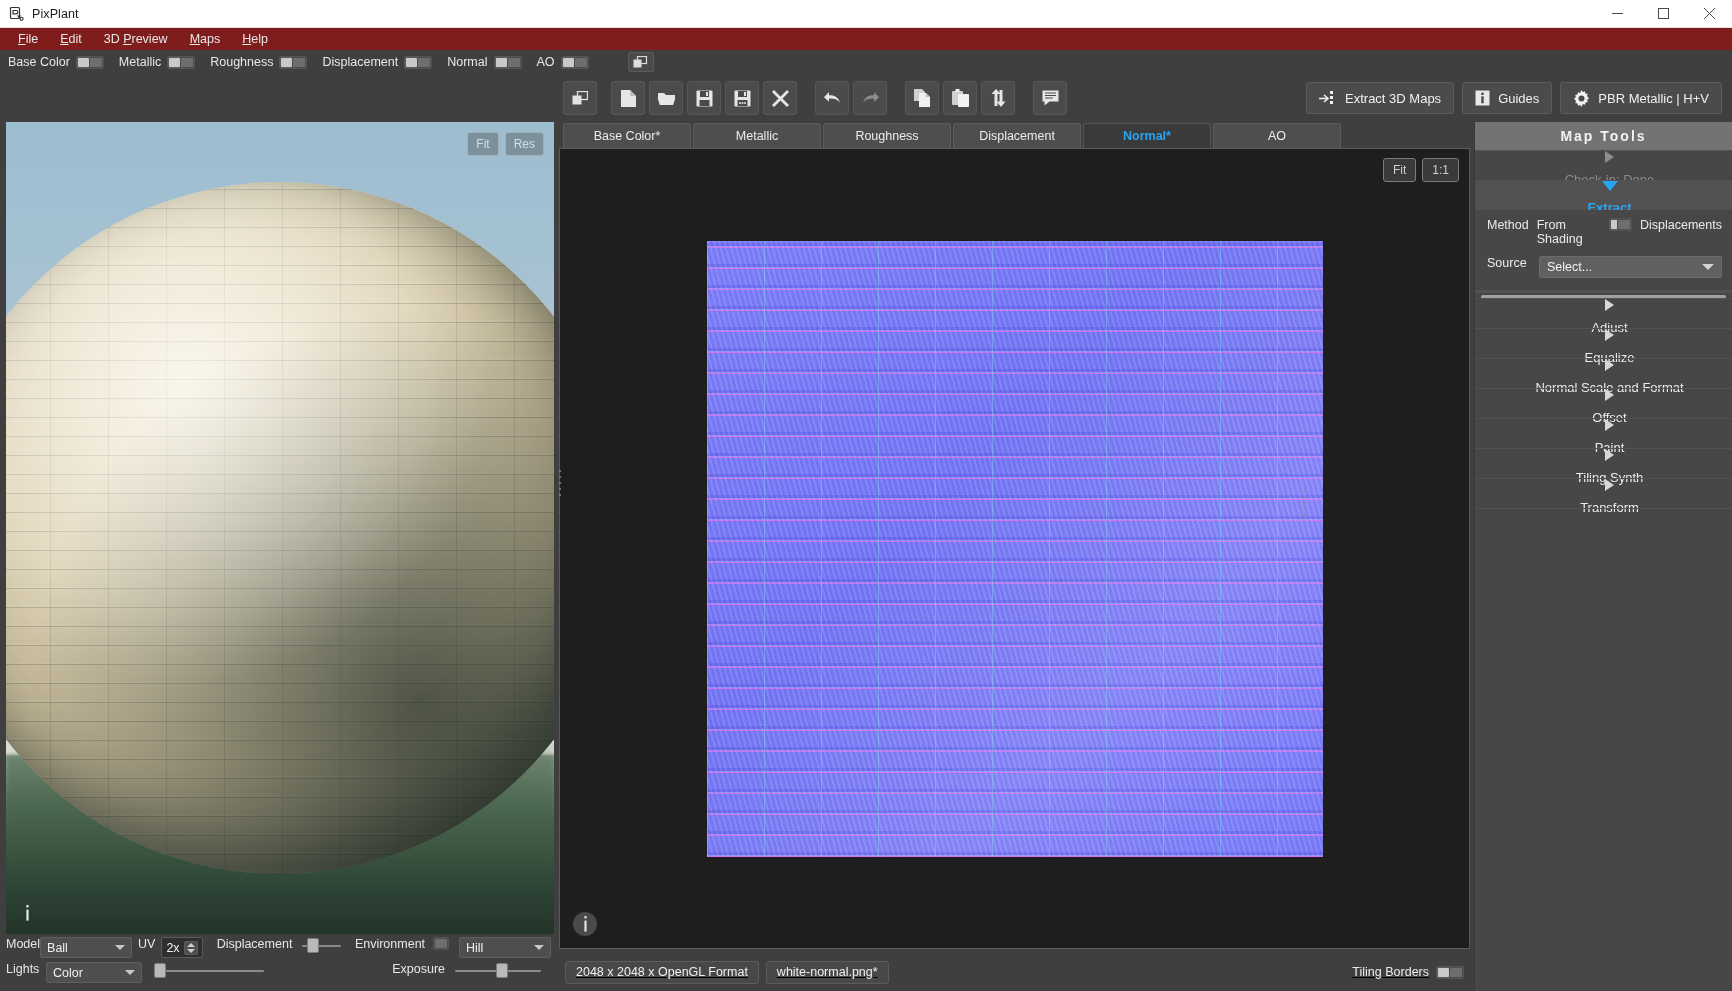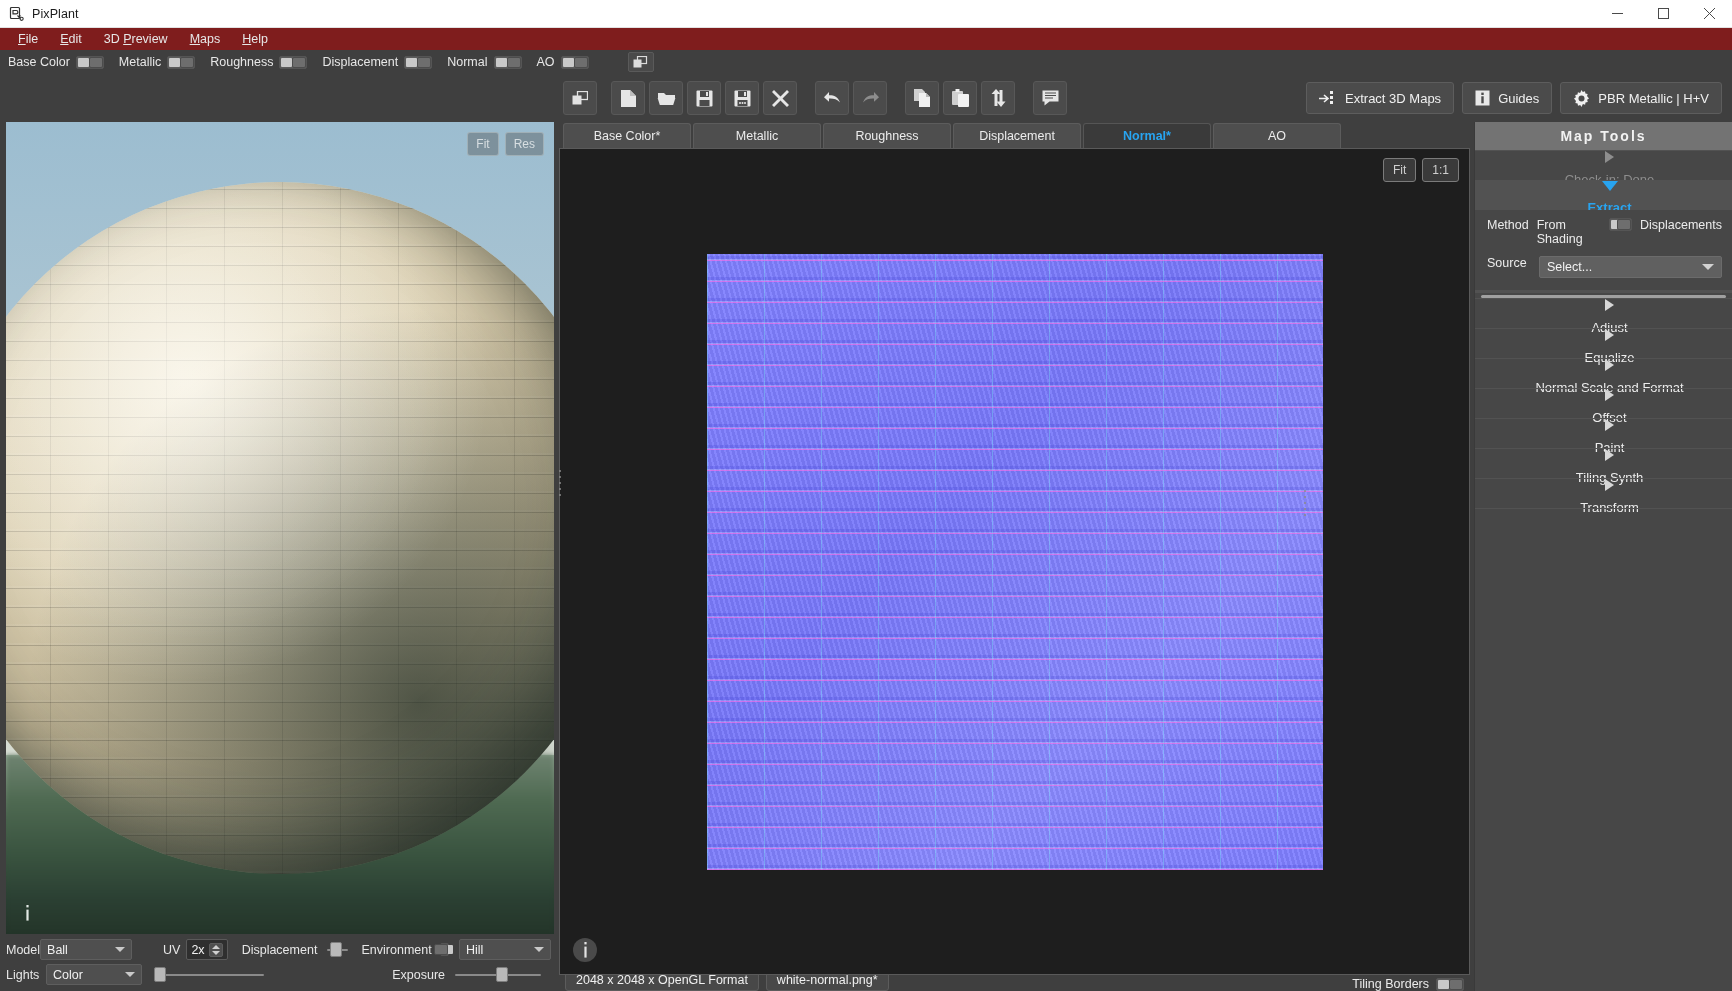"Model" .ctl-row { align-items: center -> flex-start }
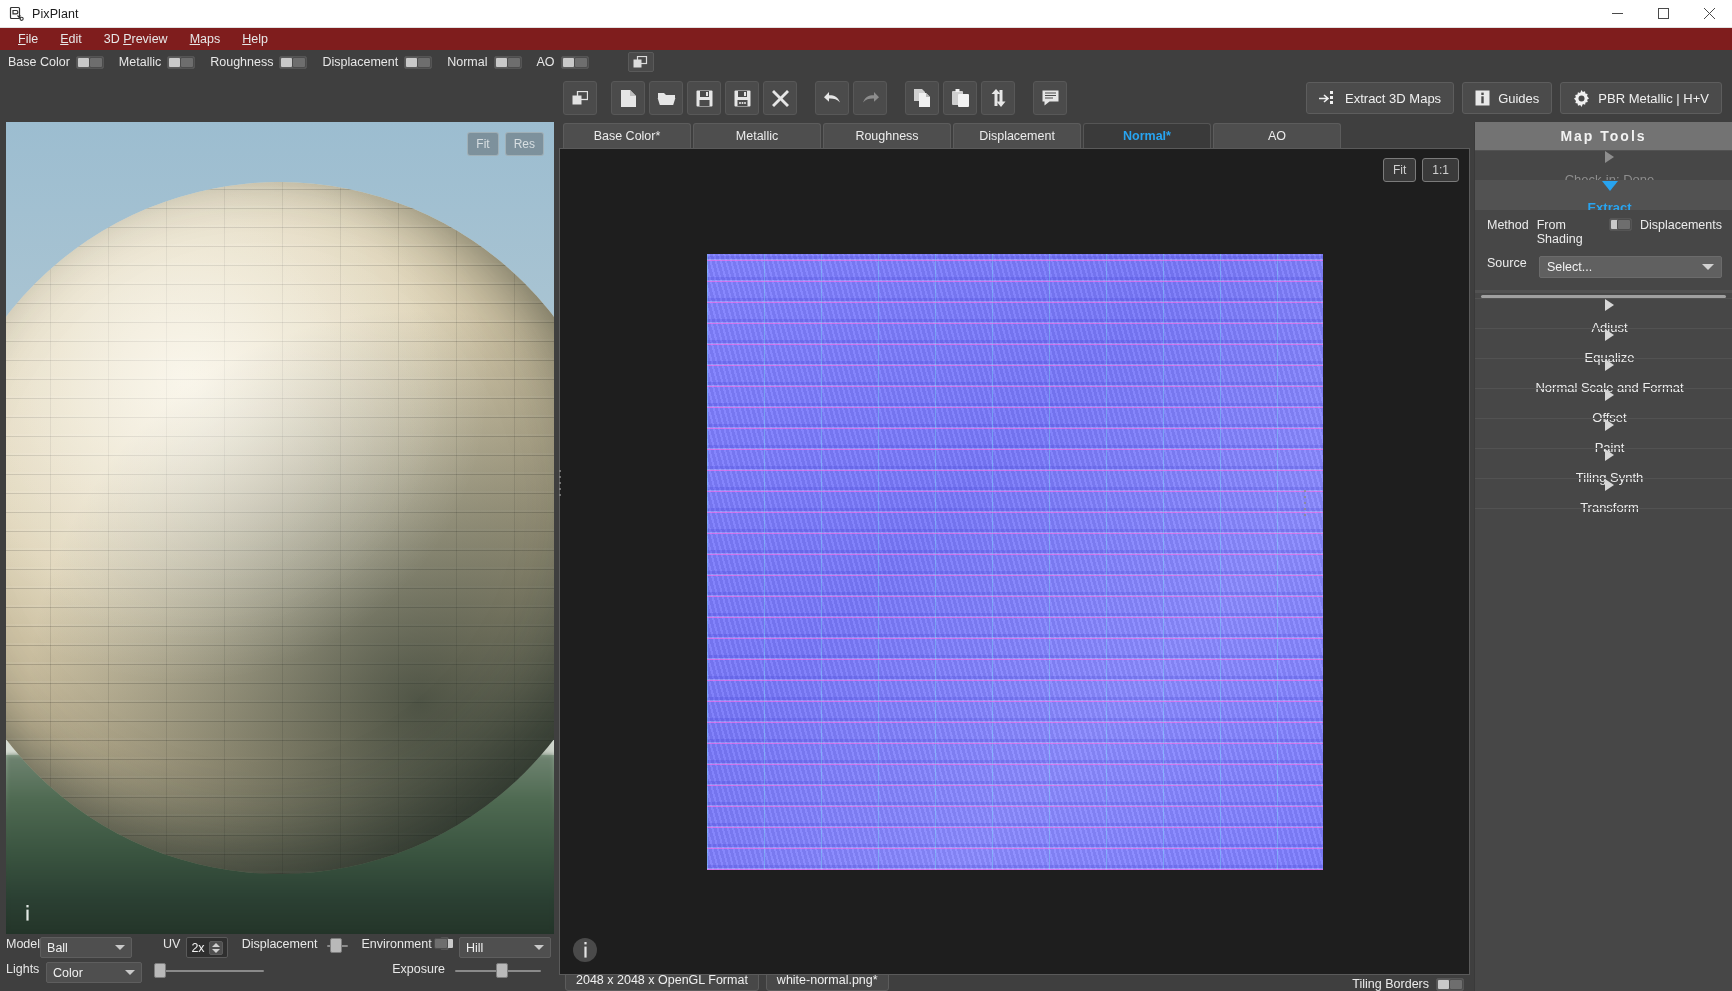"UV" span.ctl-lbl { margin-left: 31px -> 6px }
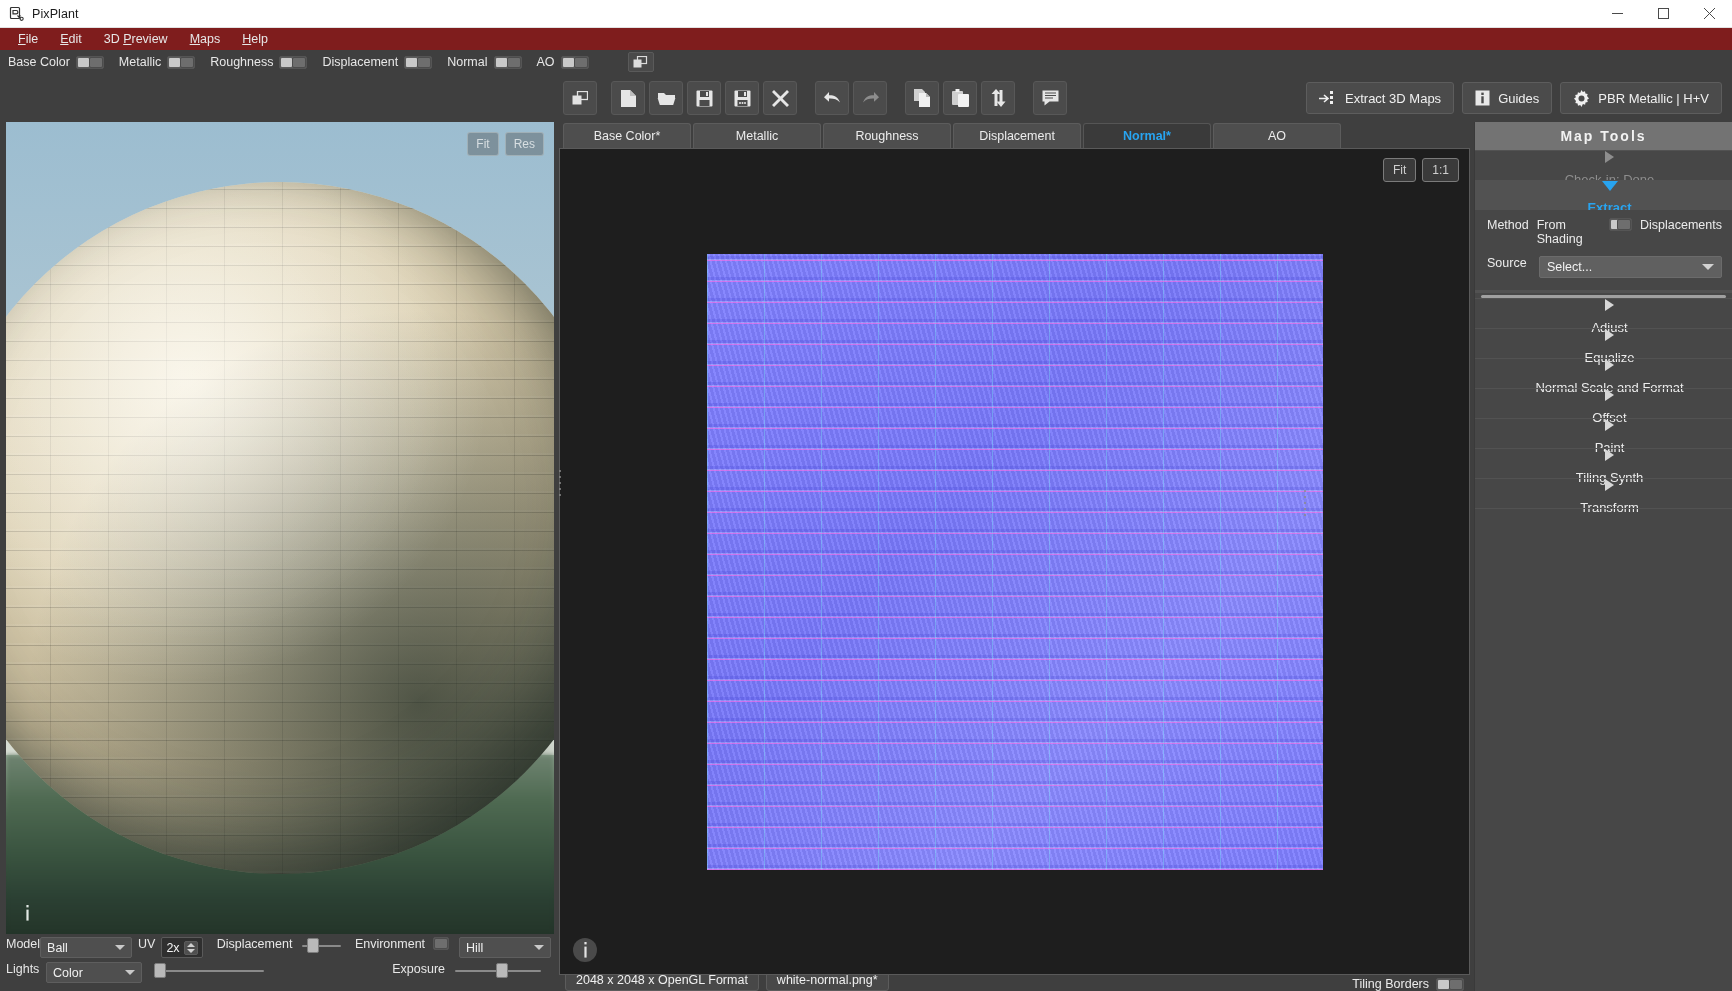"2048 x 2048 x OpenGL" .center-status { align-items: flex-end -> center; height: 16px -> 42px; text-decoration: none -> underline }
